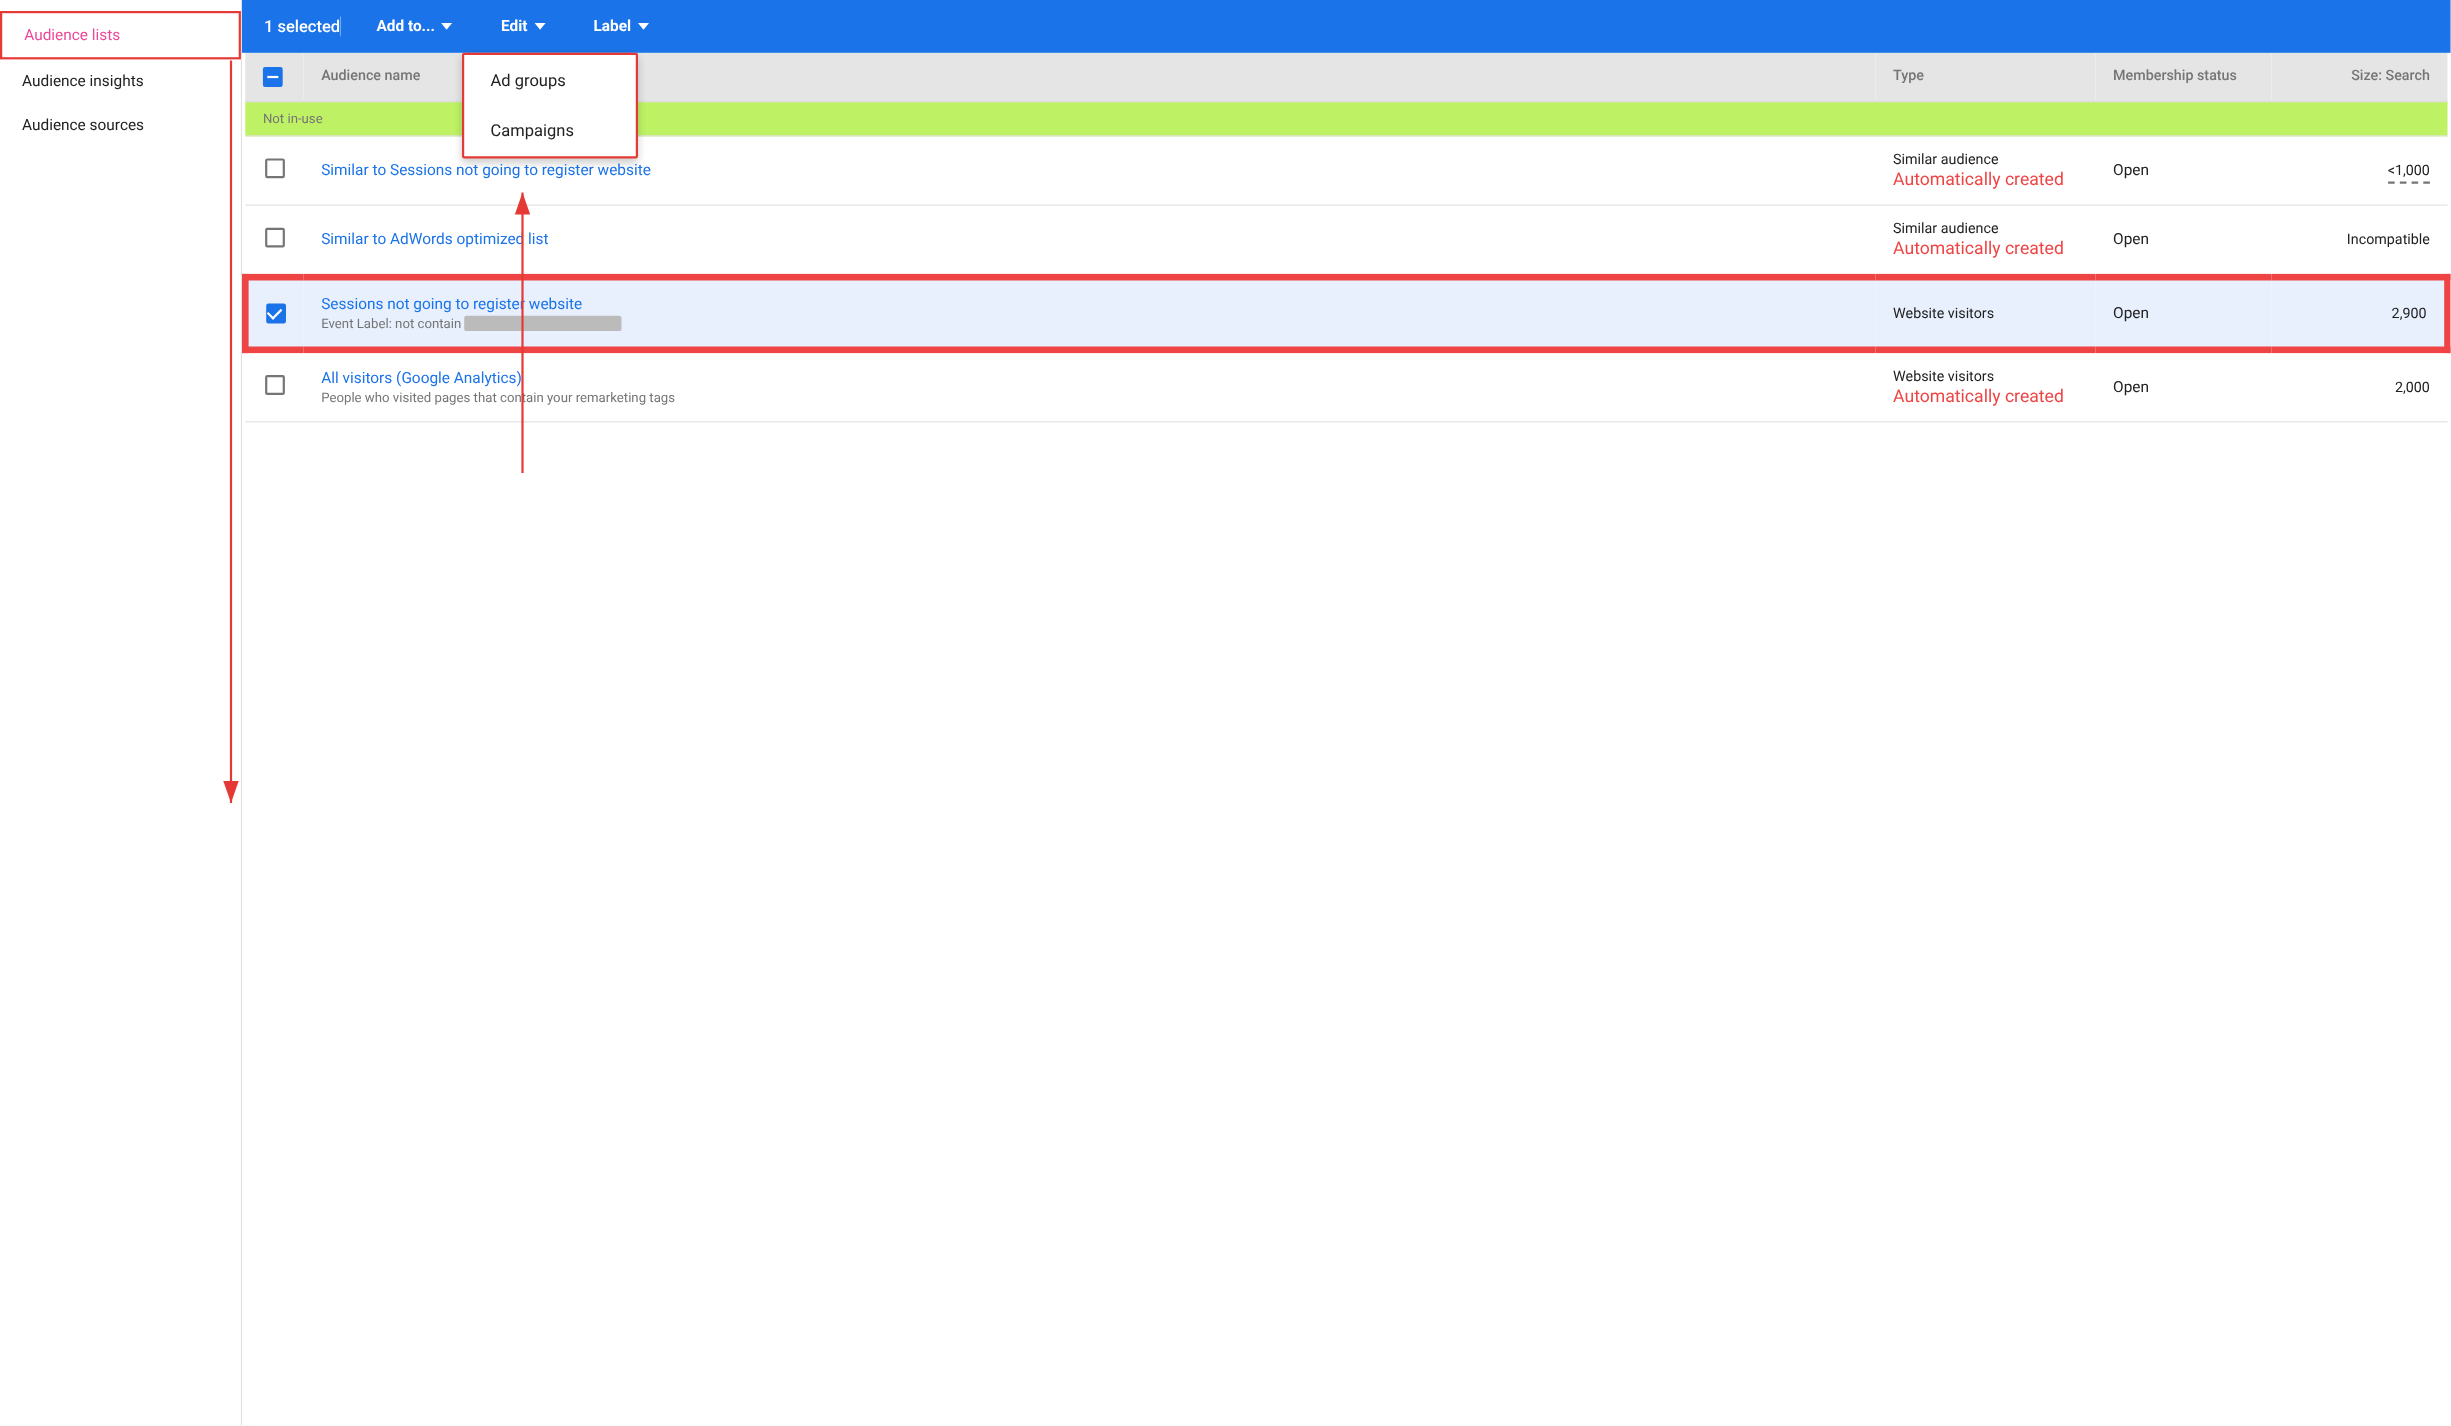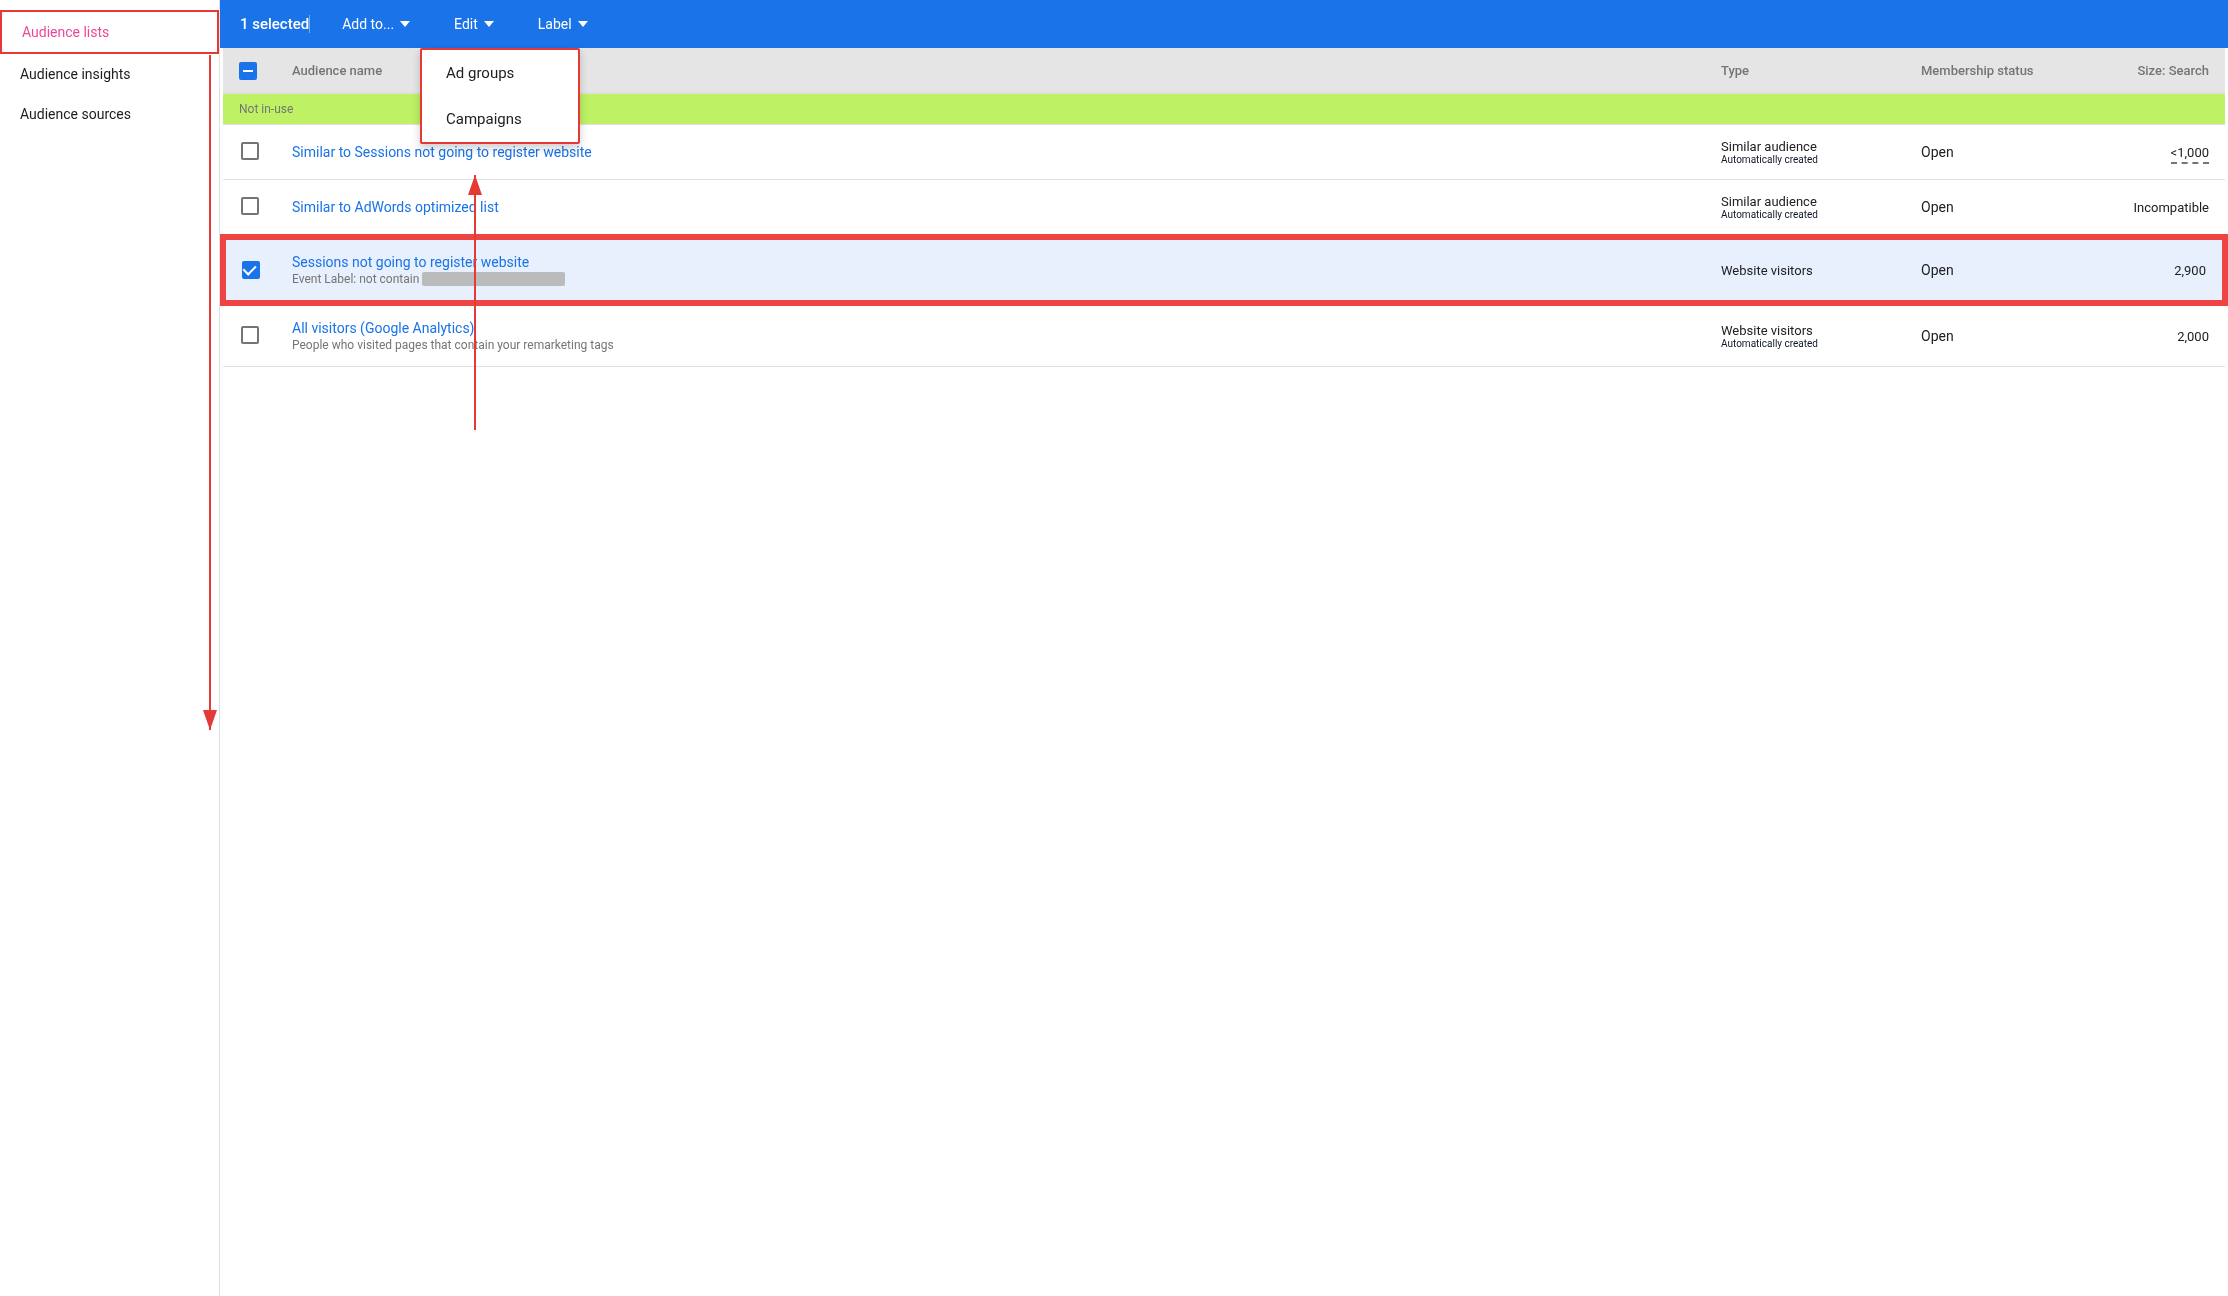"Add to..." .toolbar-btn { font-weight: 400 -> 700 }
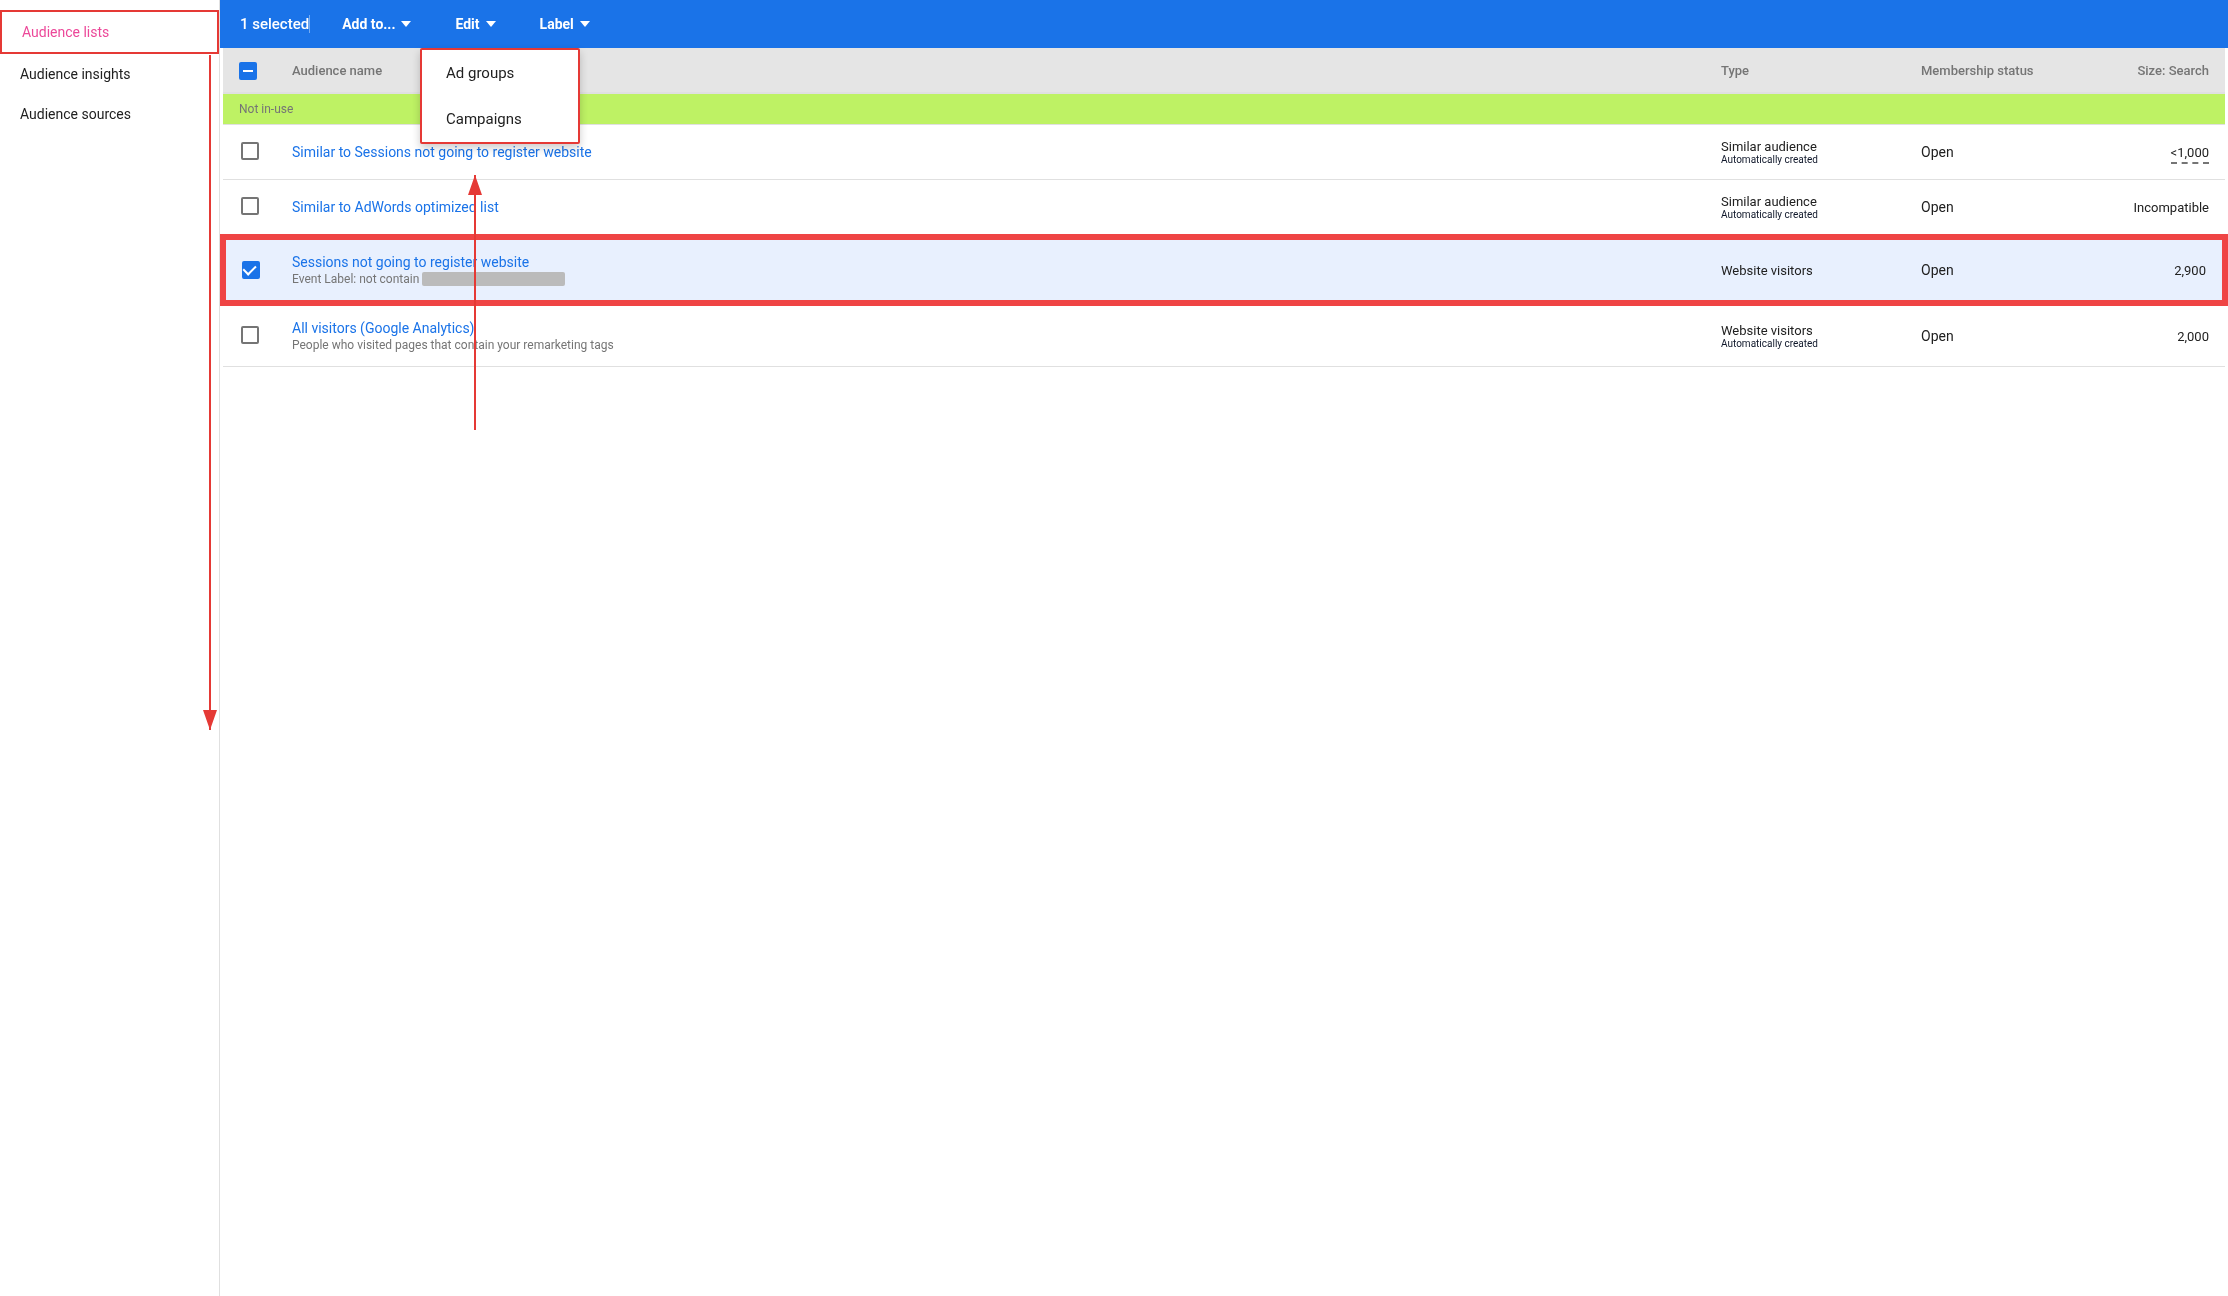"Automatically created" .type-sub { color: #0f172a -> #ef4444; font-size: 10px -> 16px }
